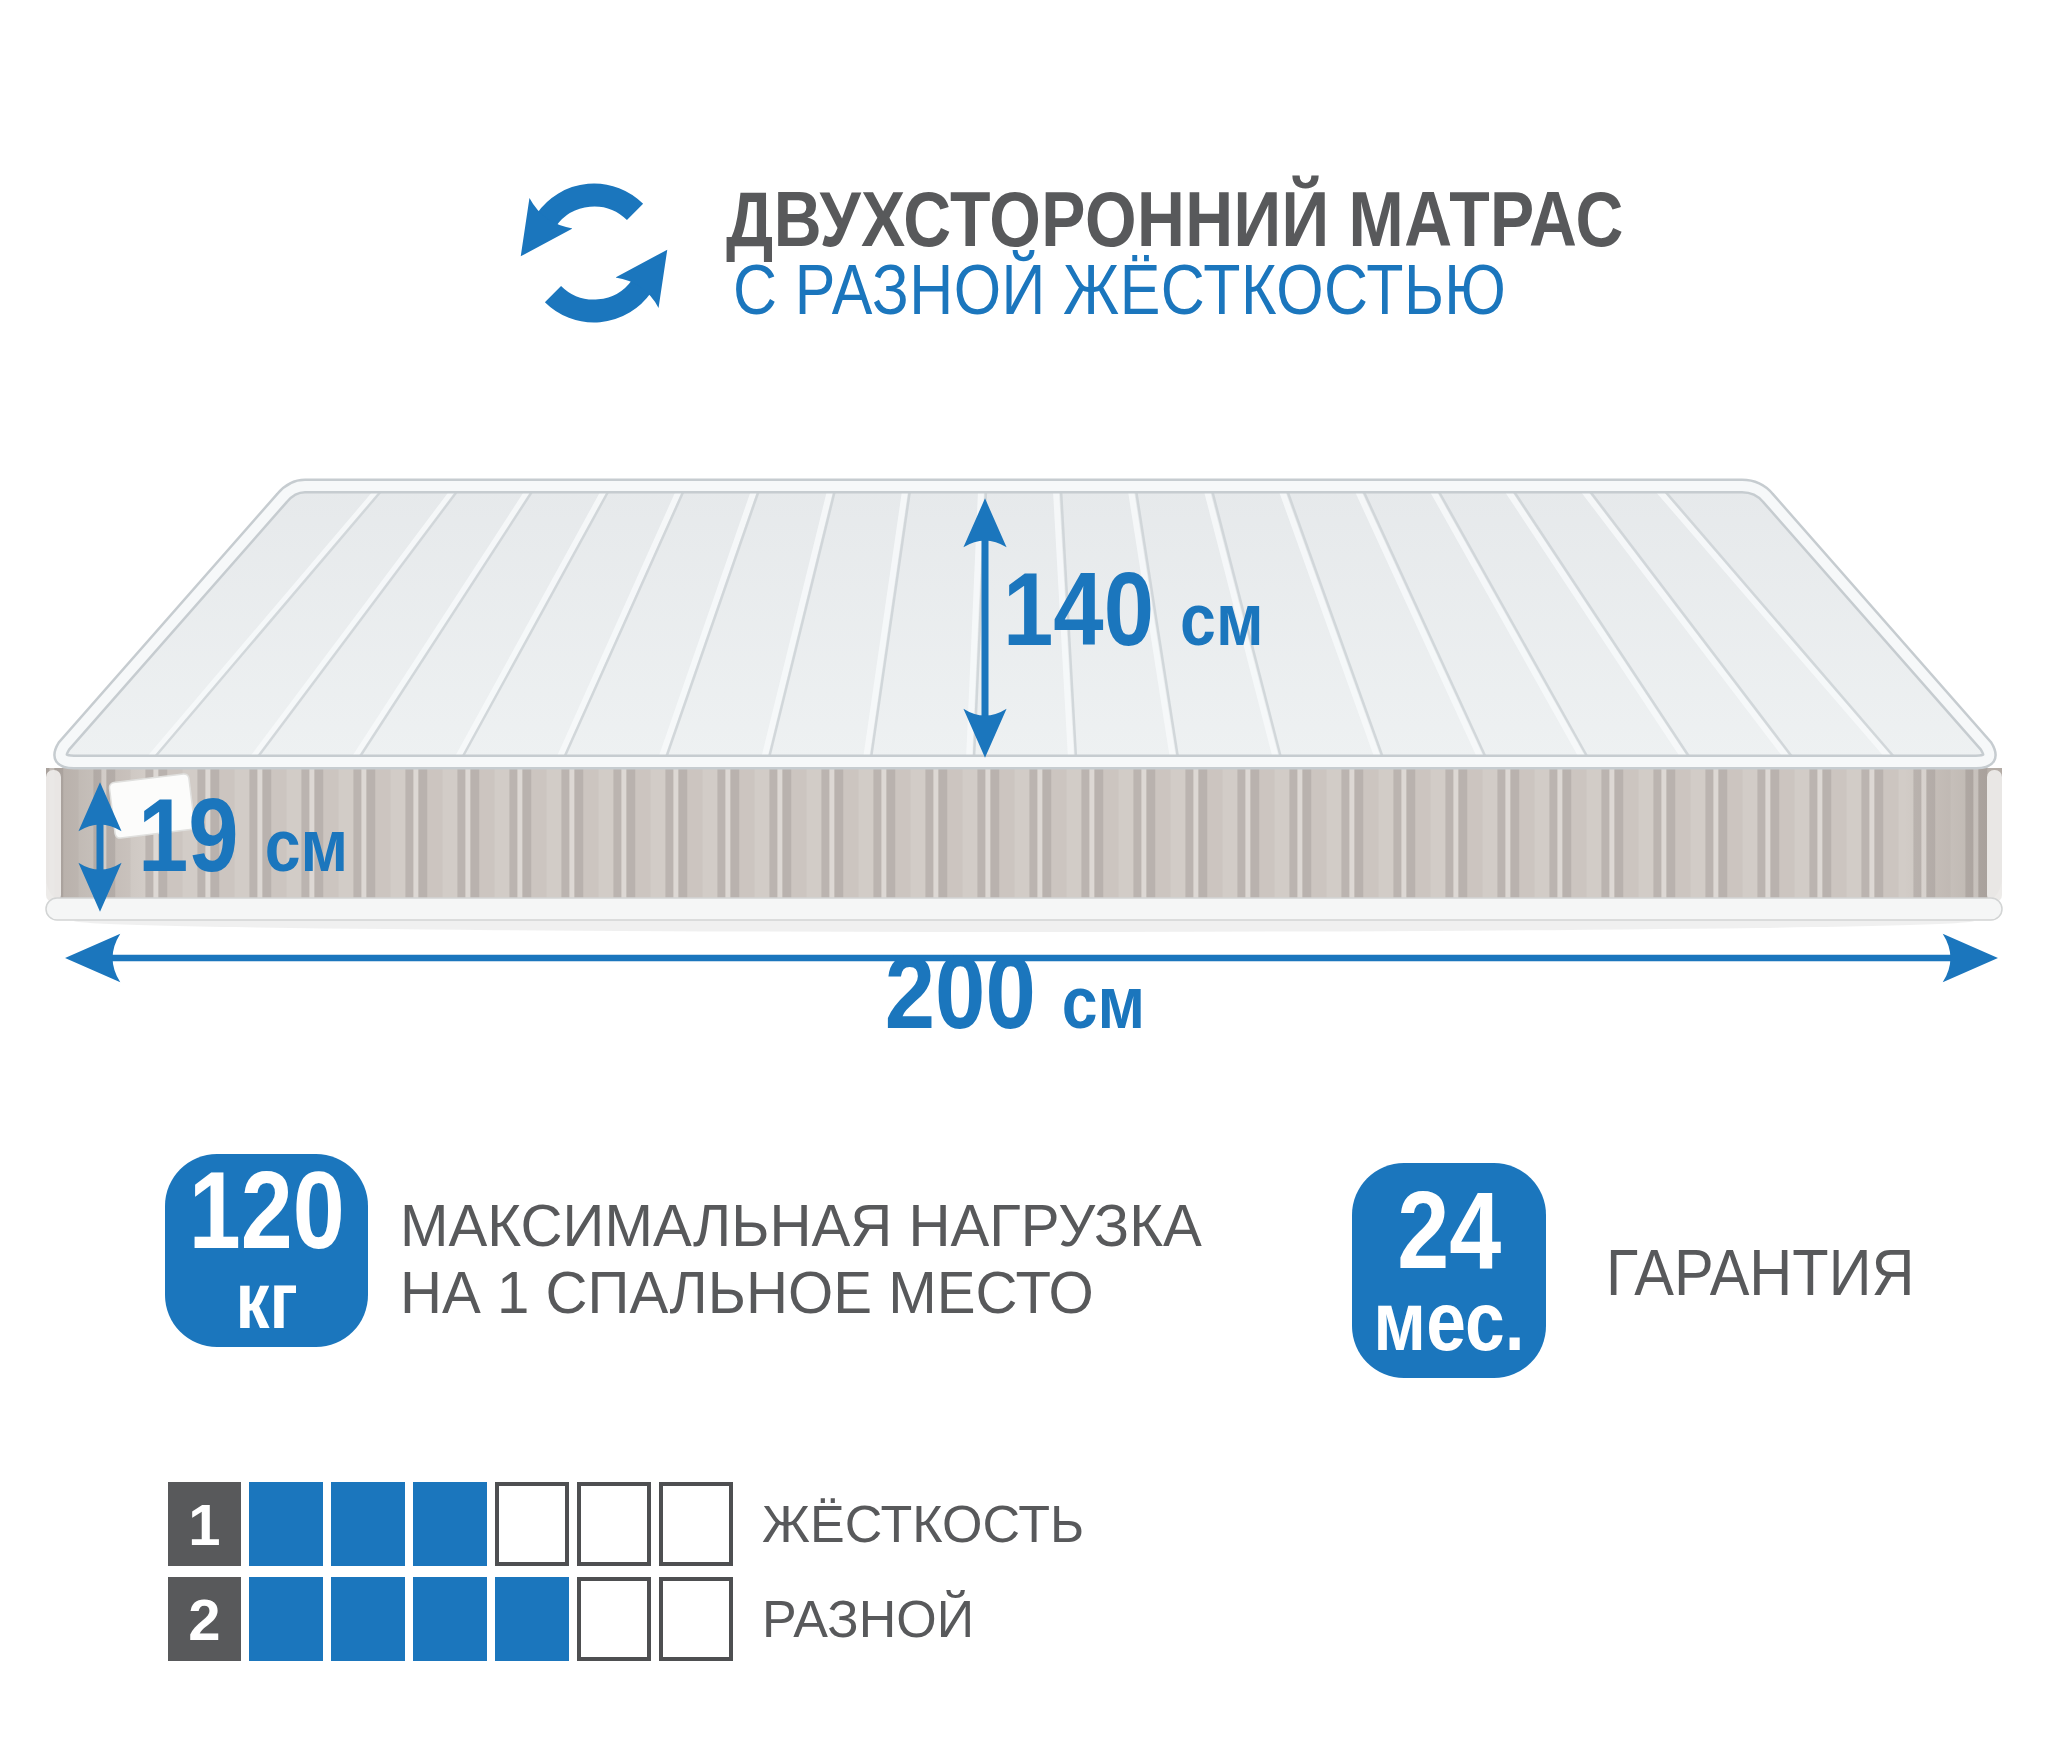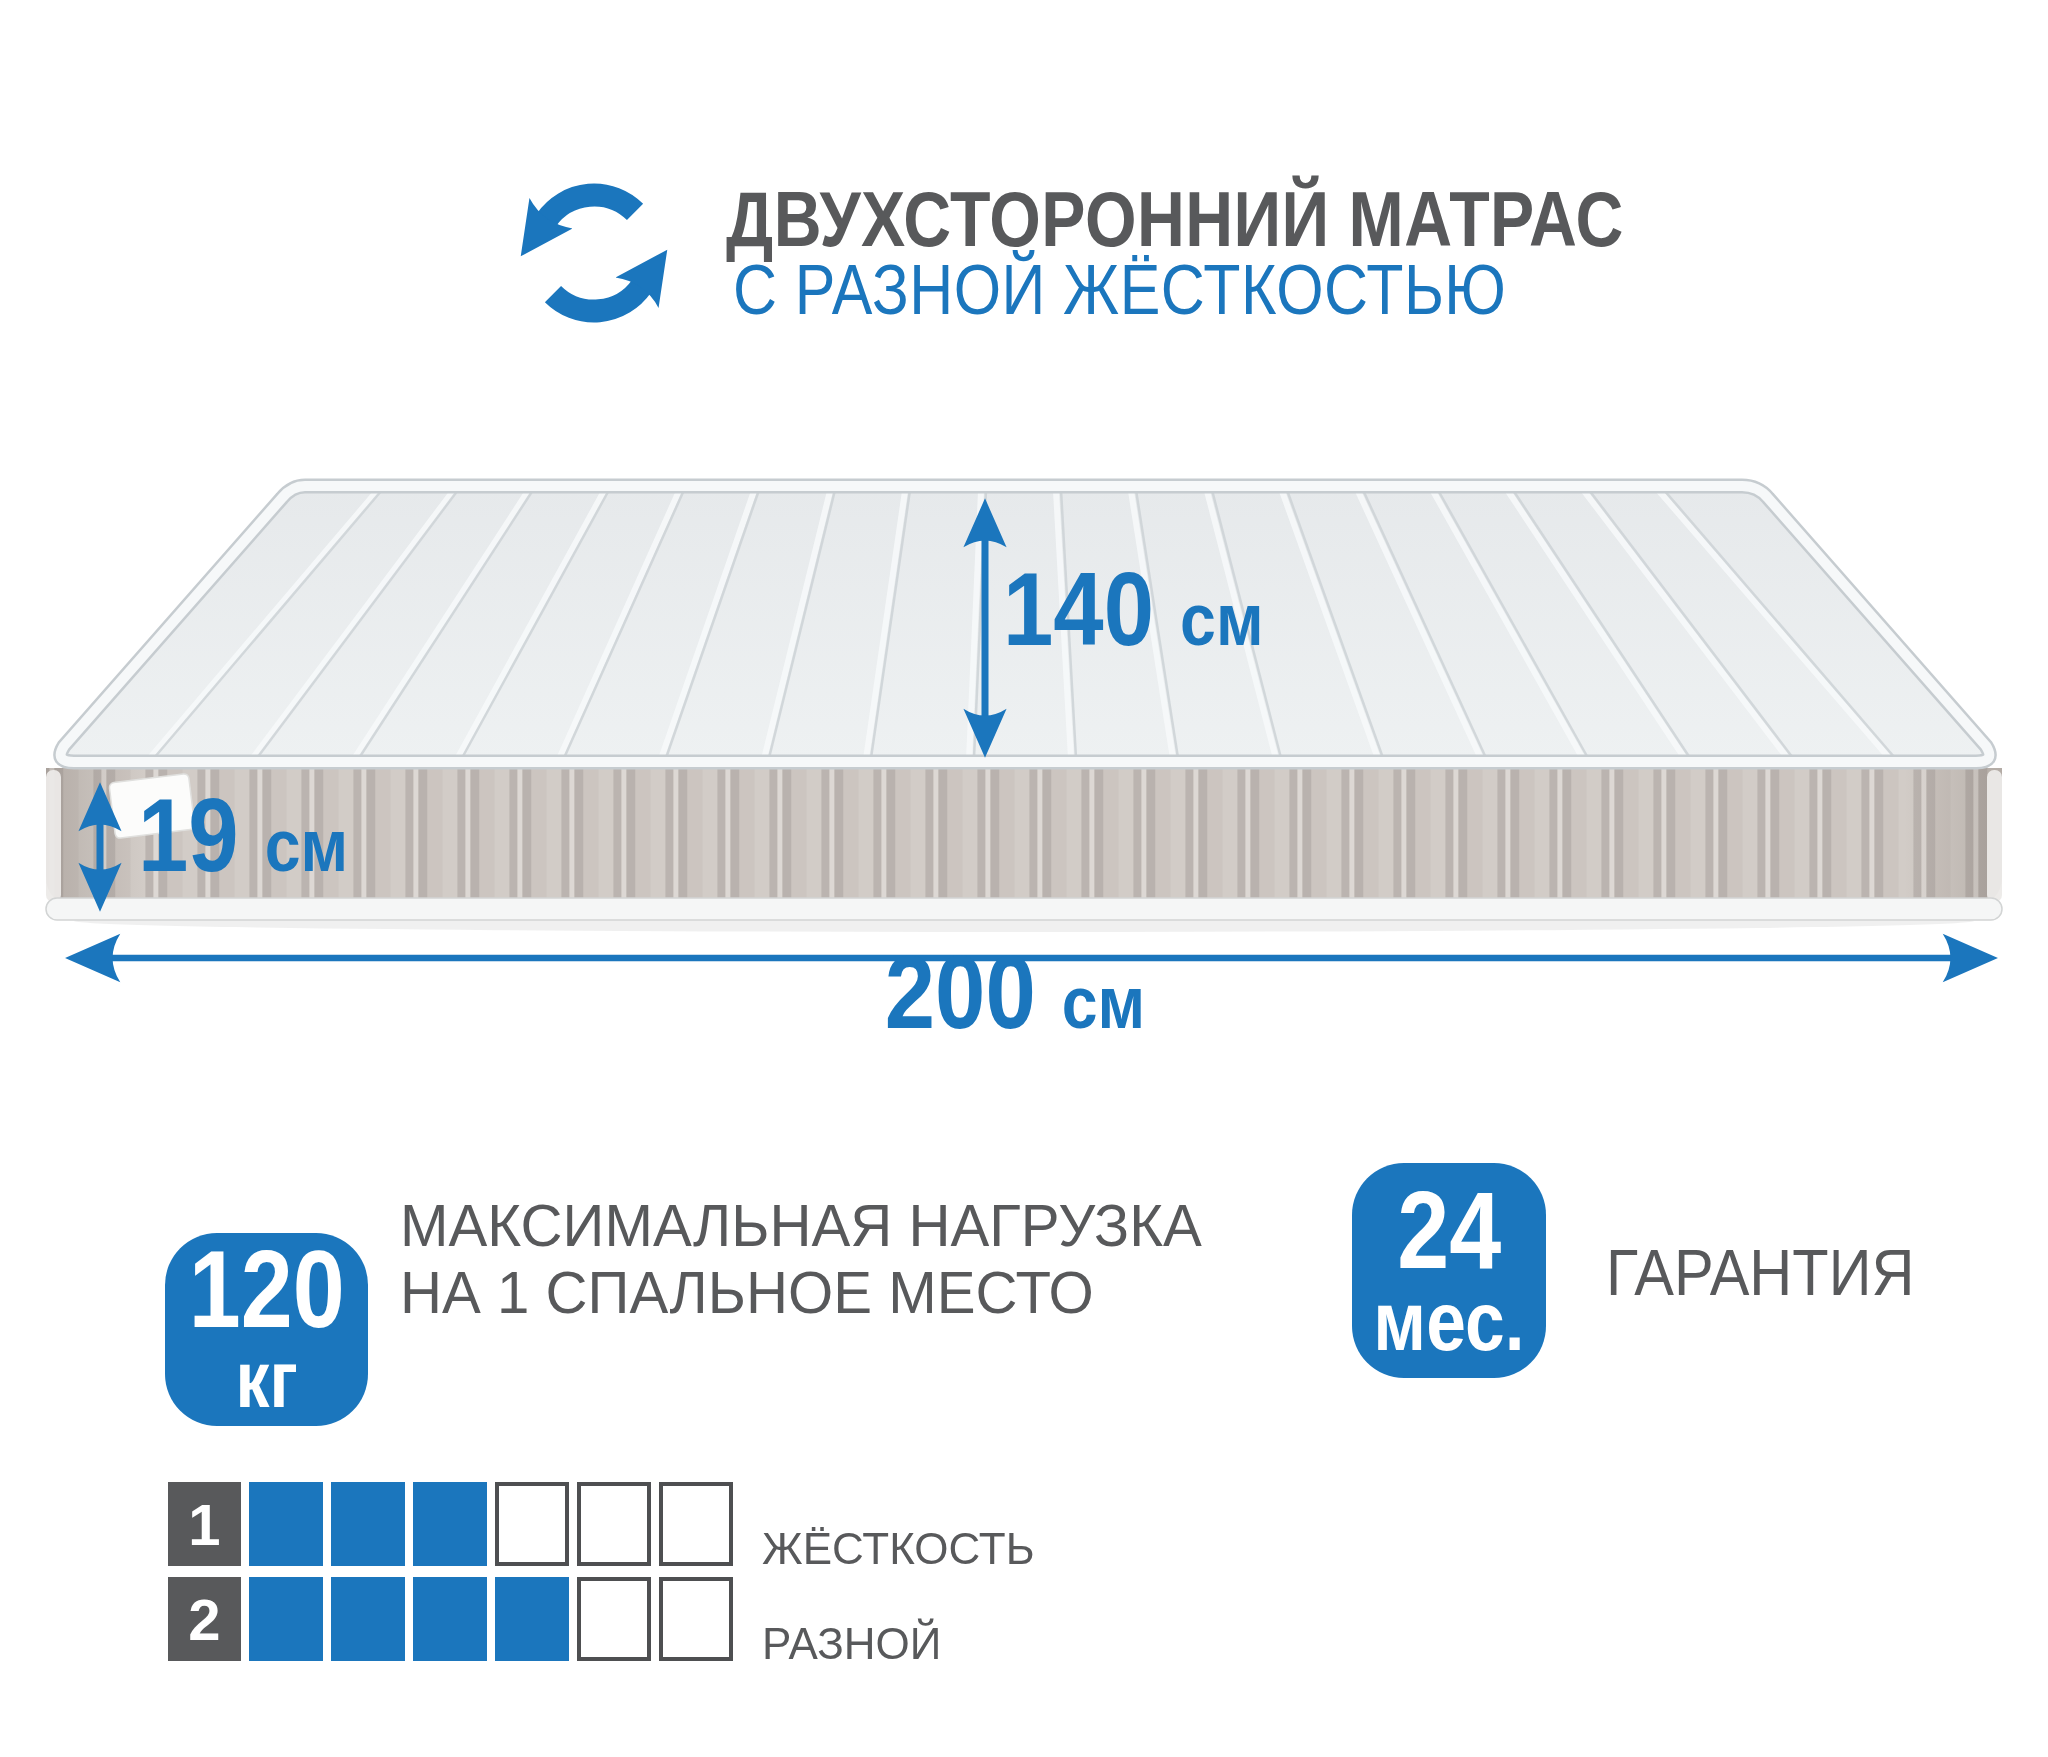"120" #badge-max-load { top: 1233px -> 1154px }
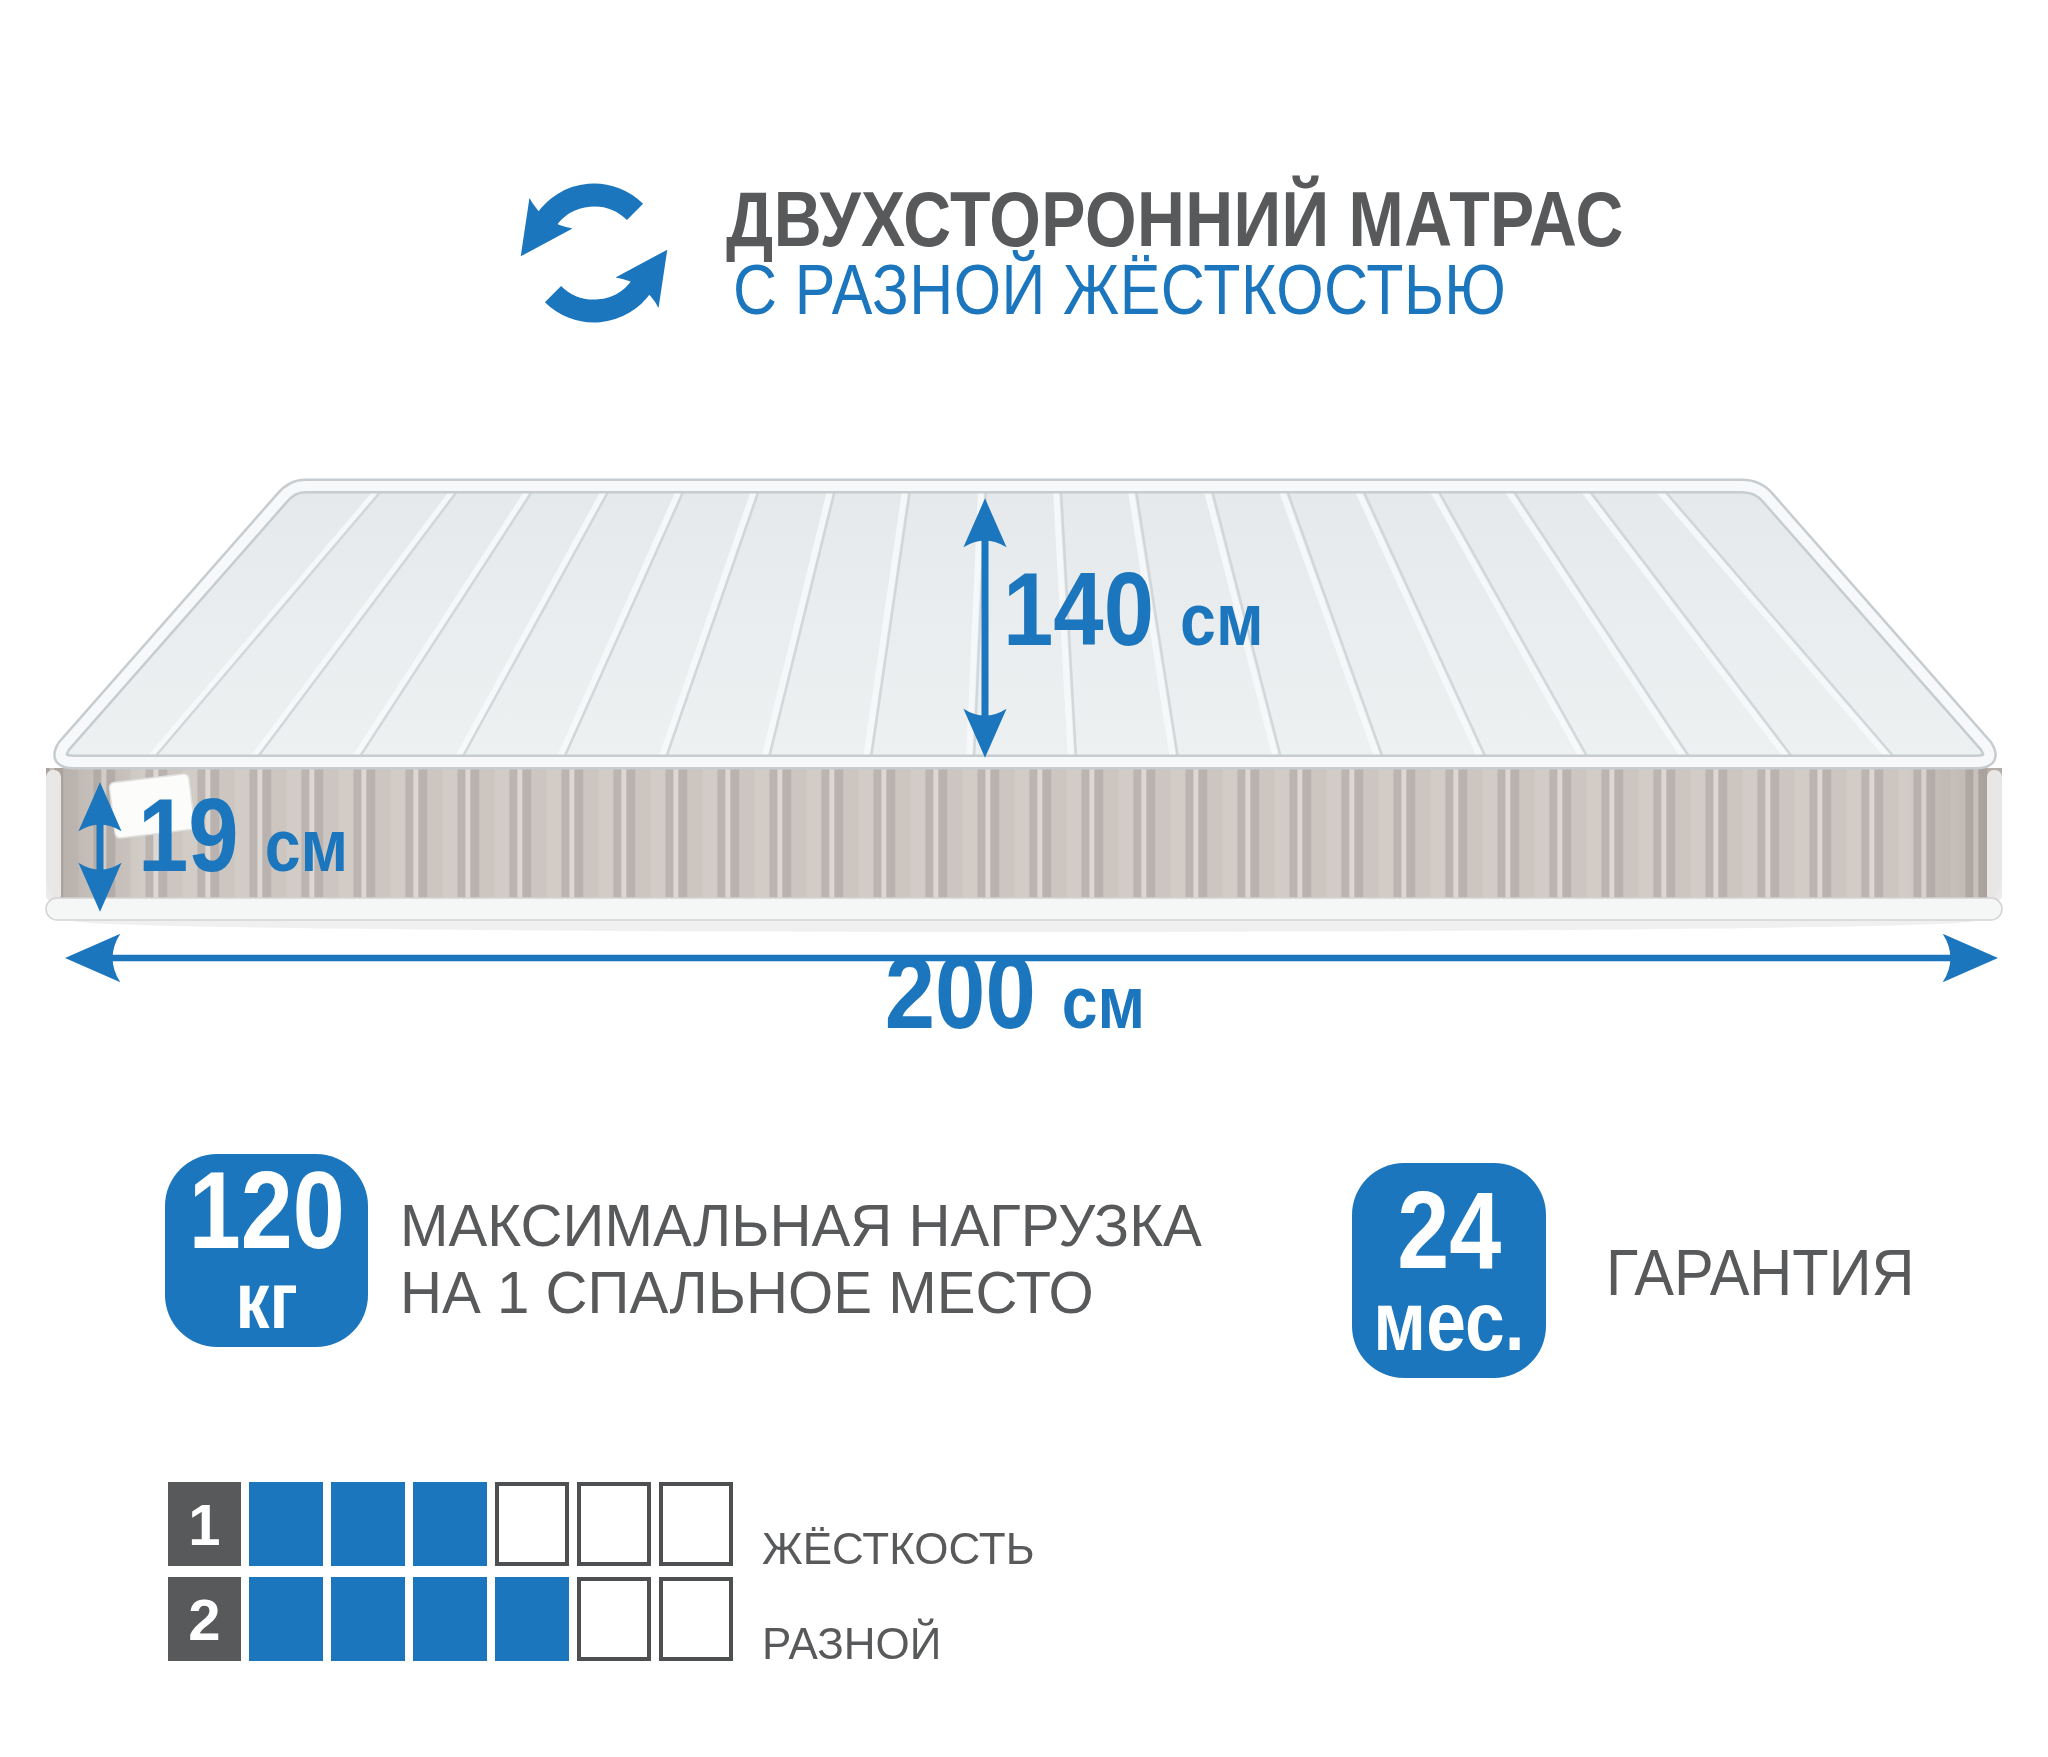"ЖЁСТКОСТЬ" .firmness-caption { font-size: 44px -> 52px; margin-top: 25px -> none }
